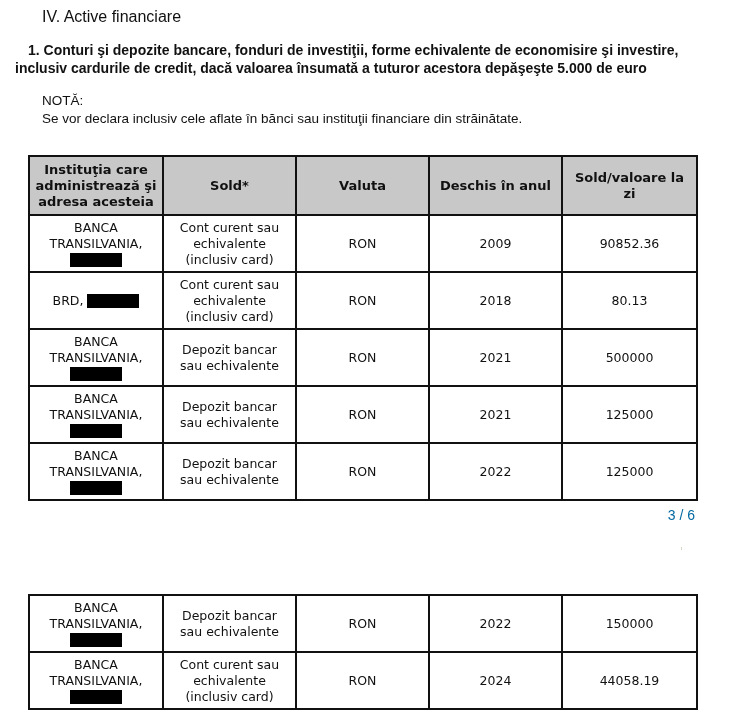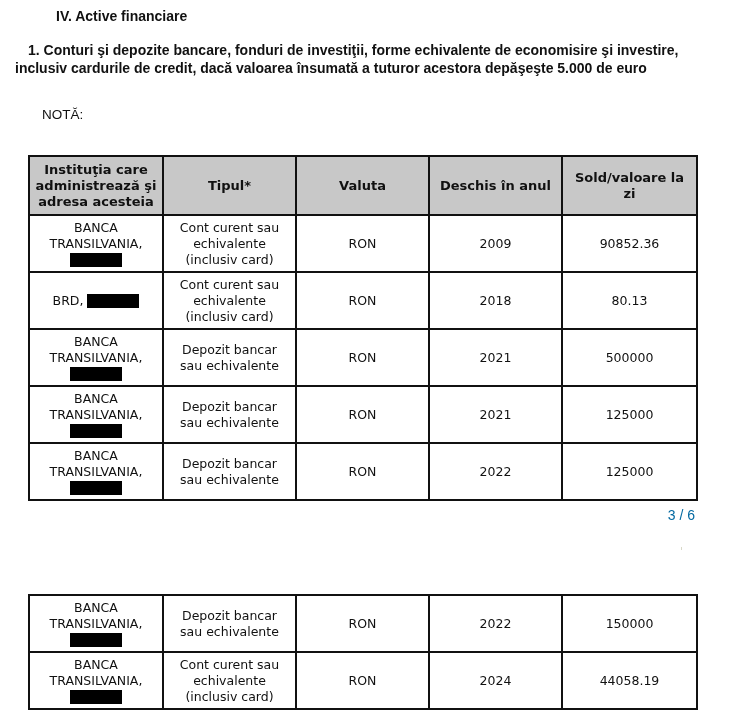"IV. Active financiare" .section-title { font-size: 14px -> 16px; font-weight: bold -> normal; left: 56px -> 42px }
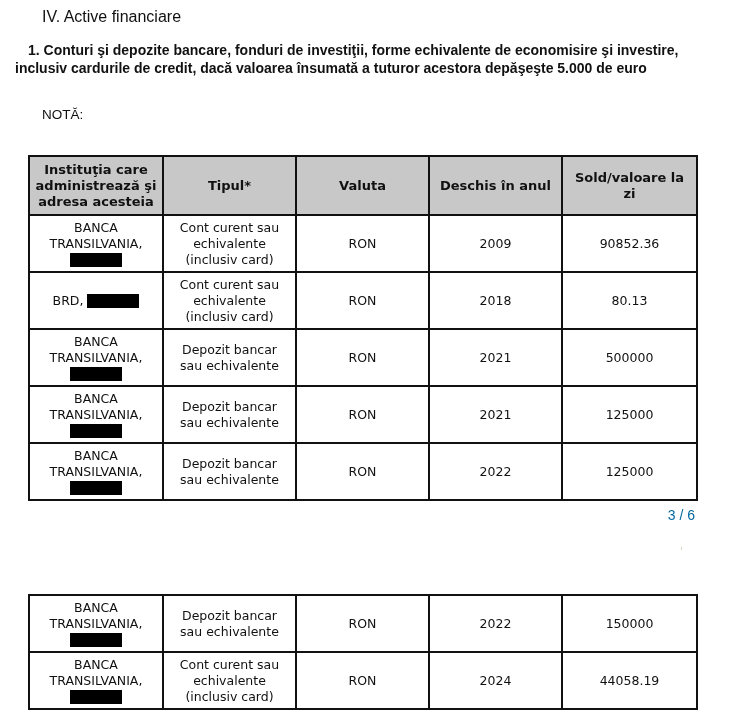"NOTĂ:" .note-label { top: 107px -> 93px }
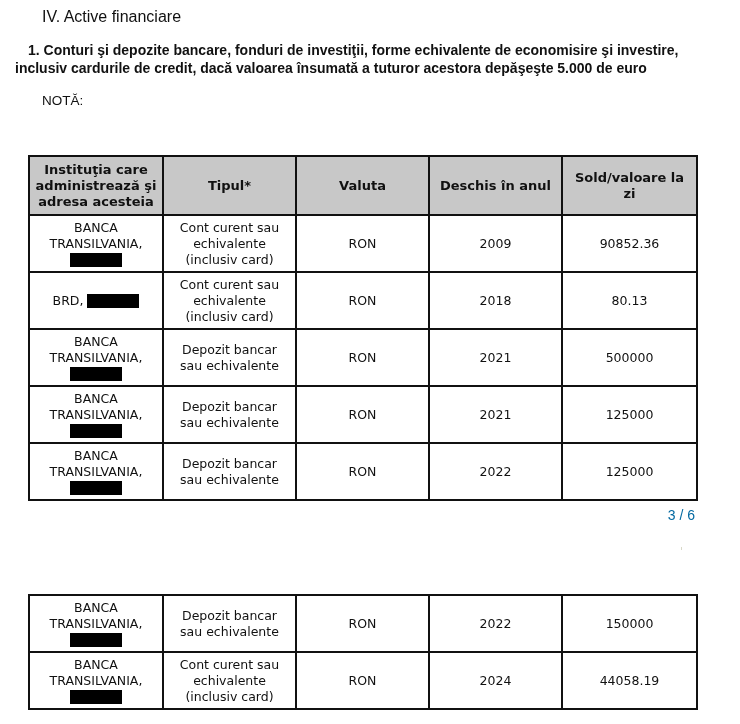"Se vor declara inclusiv cele" div.note-text { html: none -> <div>Se vor declara inclusiv cele aflate în bănci sau instituţii financiare din străinătate.</div> }
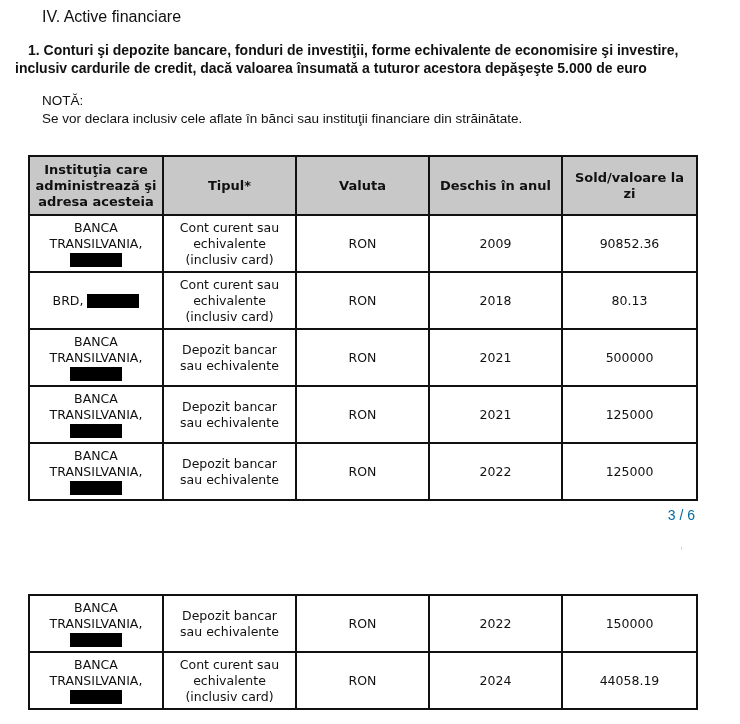"Tipul*" th { text: Tipul -> Sold }
